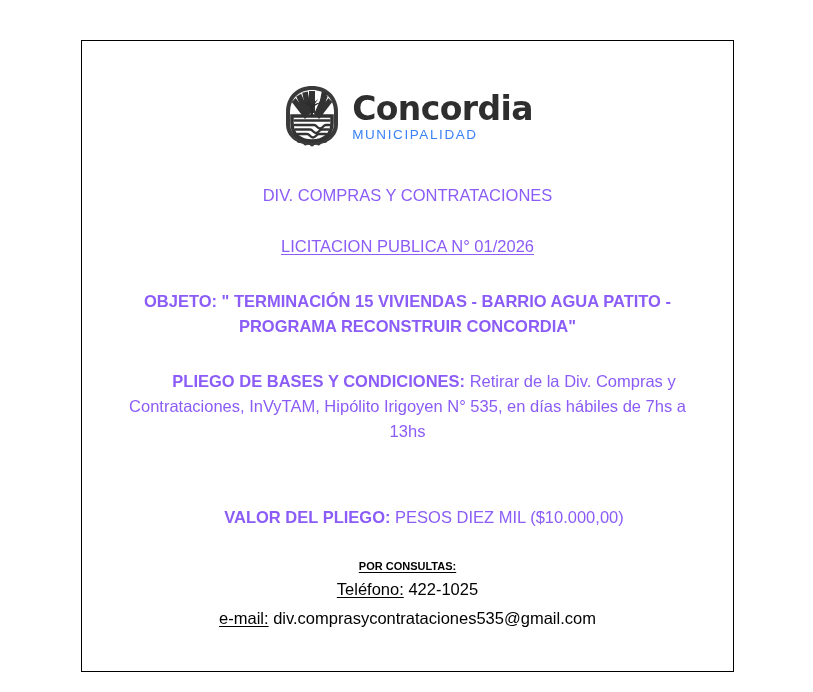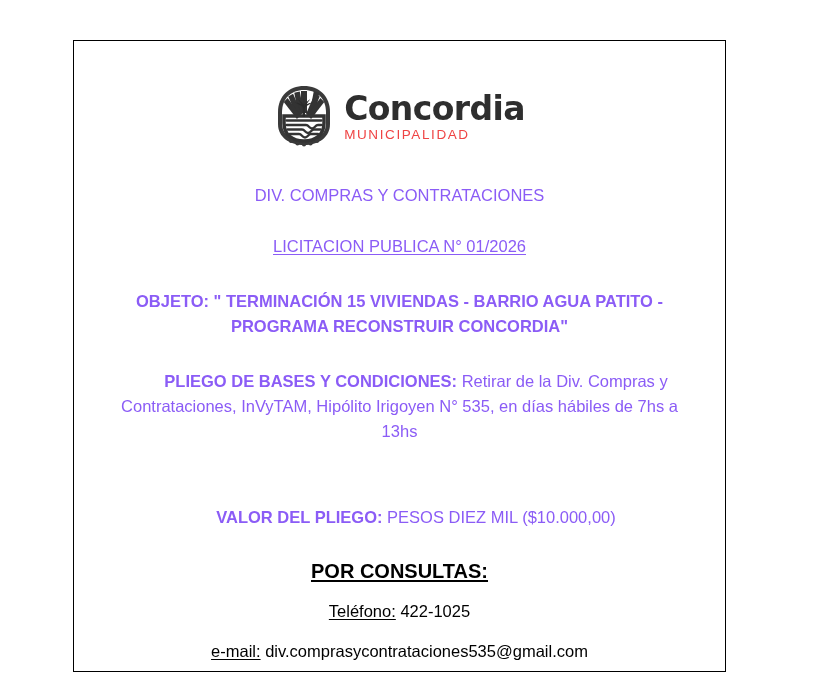"Concordia" .doc-frame { left: 73px -> 81px }
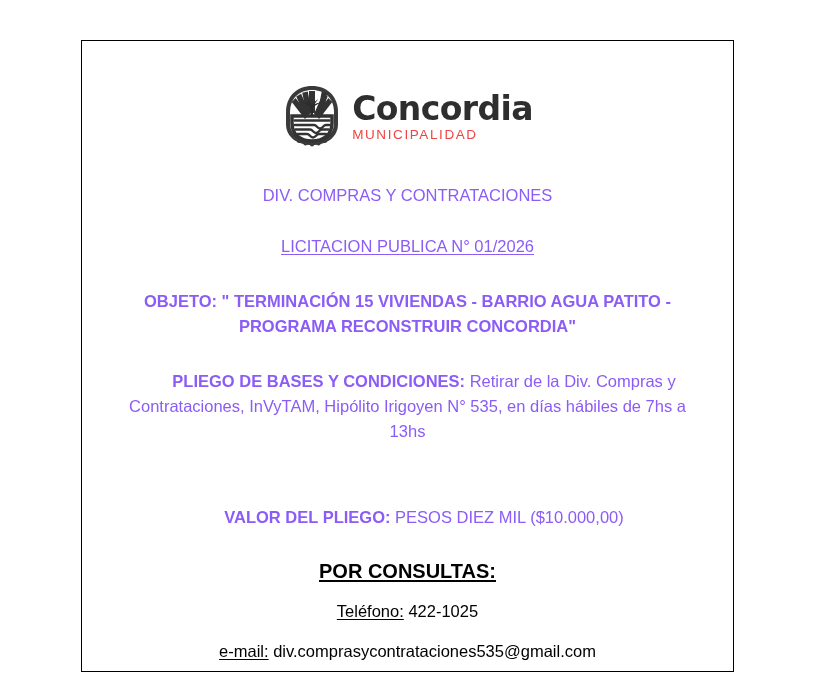"MUNICIPALIDAD" .wordmark-sub { color: #ef4444 -> #3b82f6 }
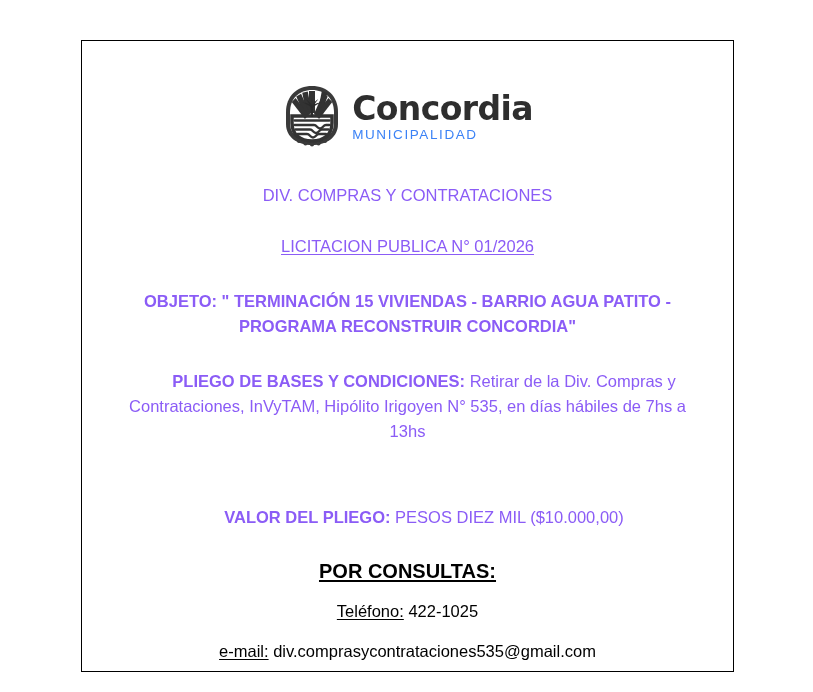"POR CONSULTAS:" .contact-head { font-size: 20px -> 11px }
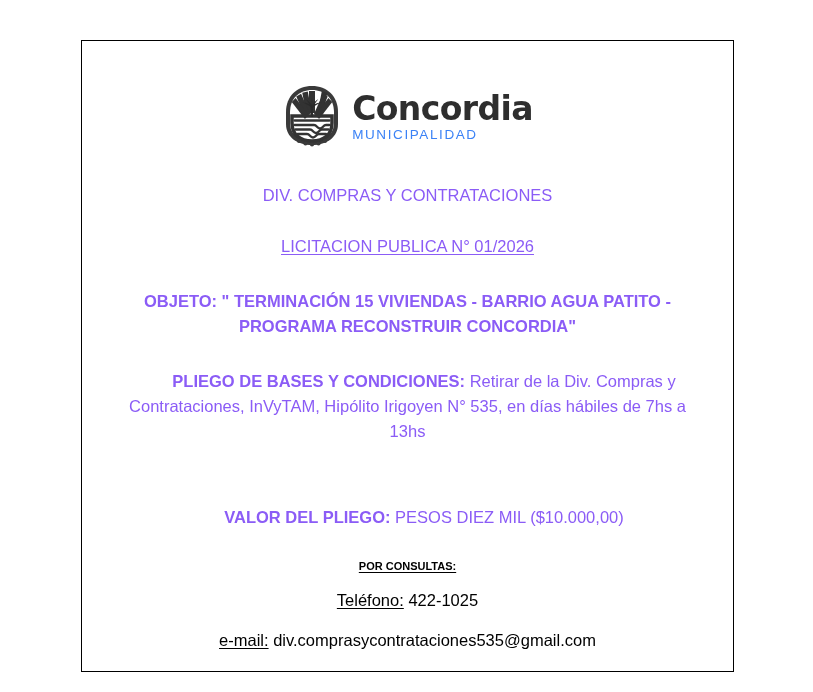"Teléfono: 422-1025" .contact-line { margin: 16px -> 5px }
